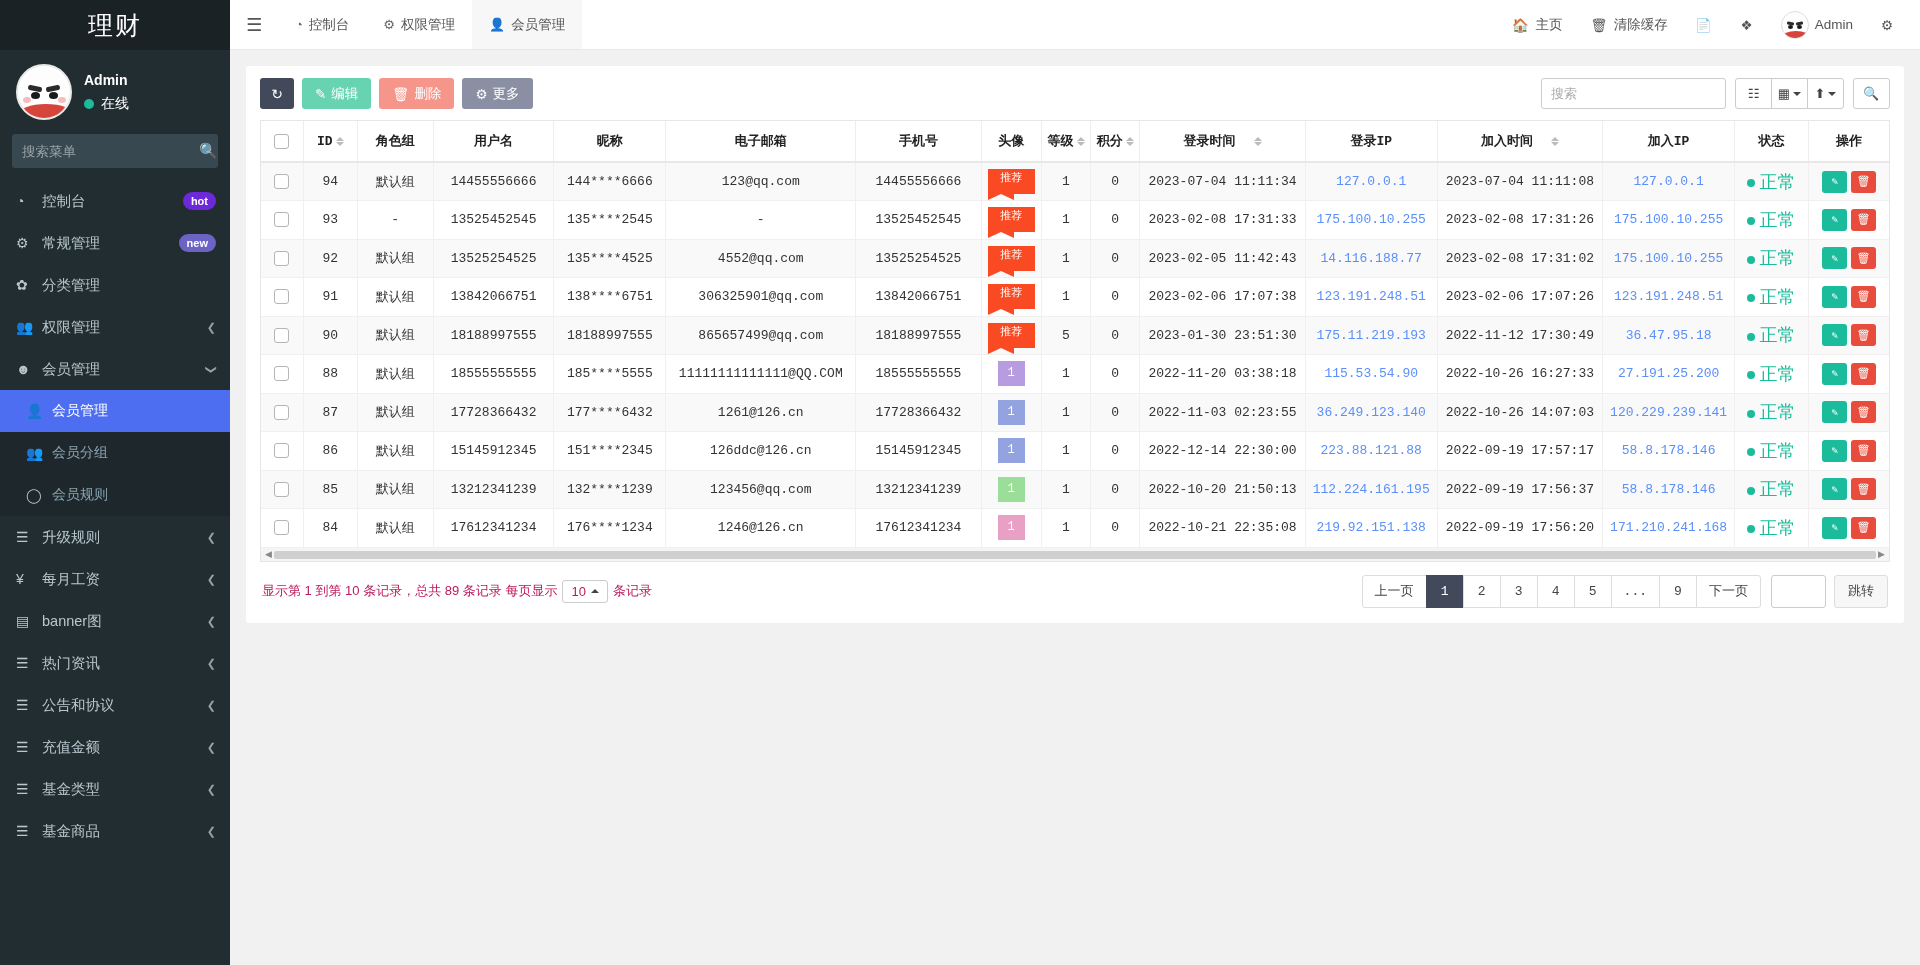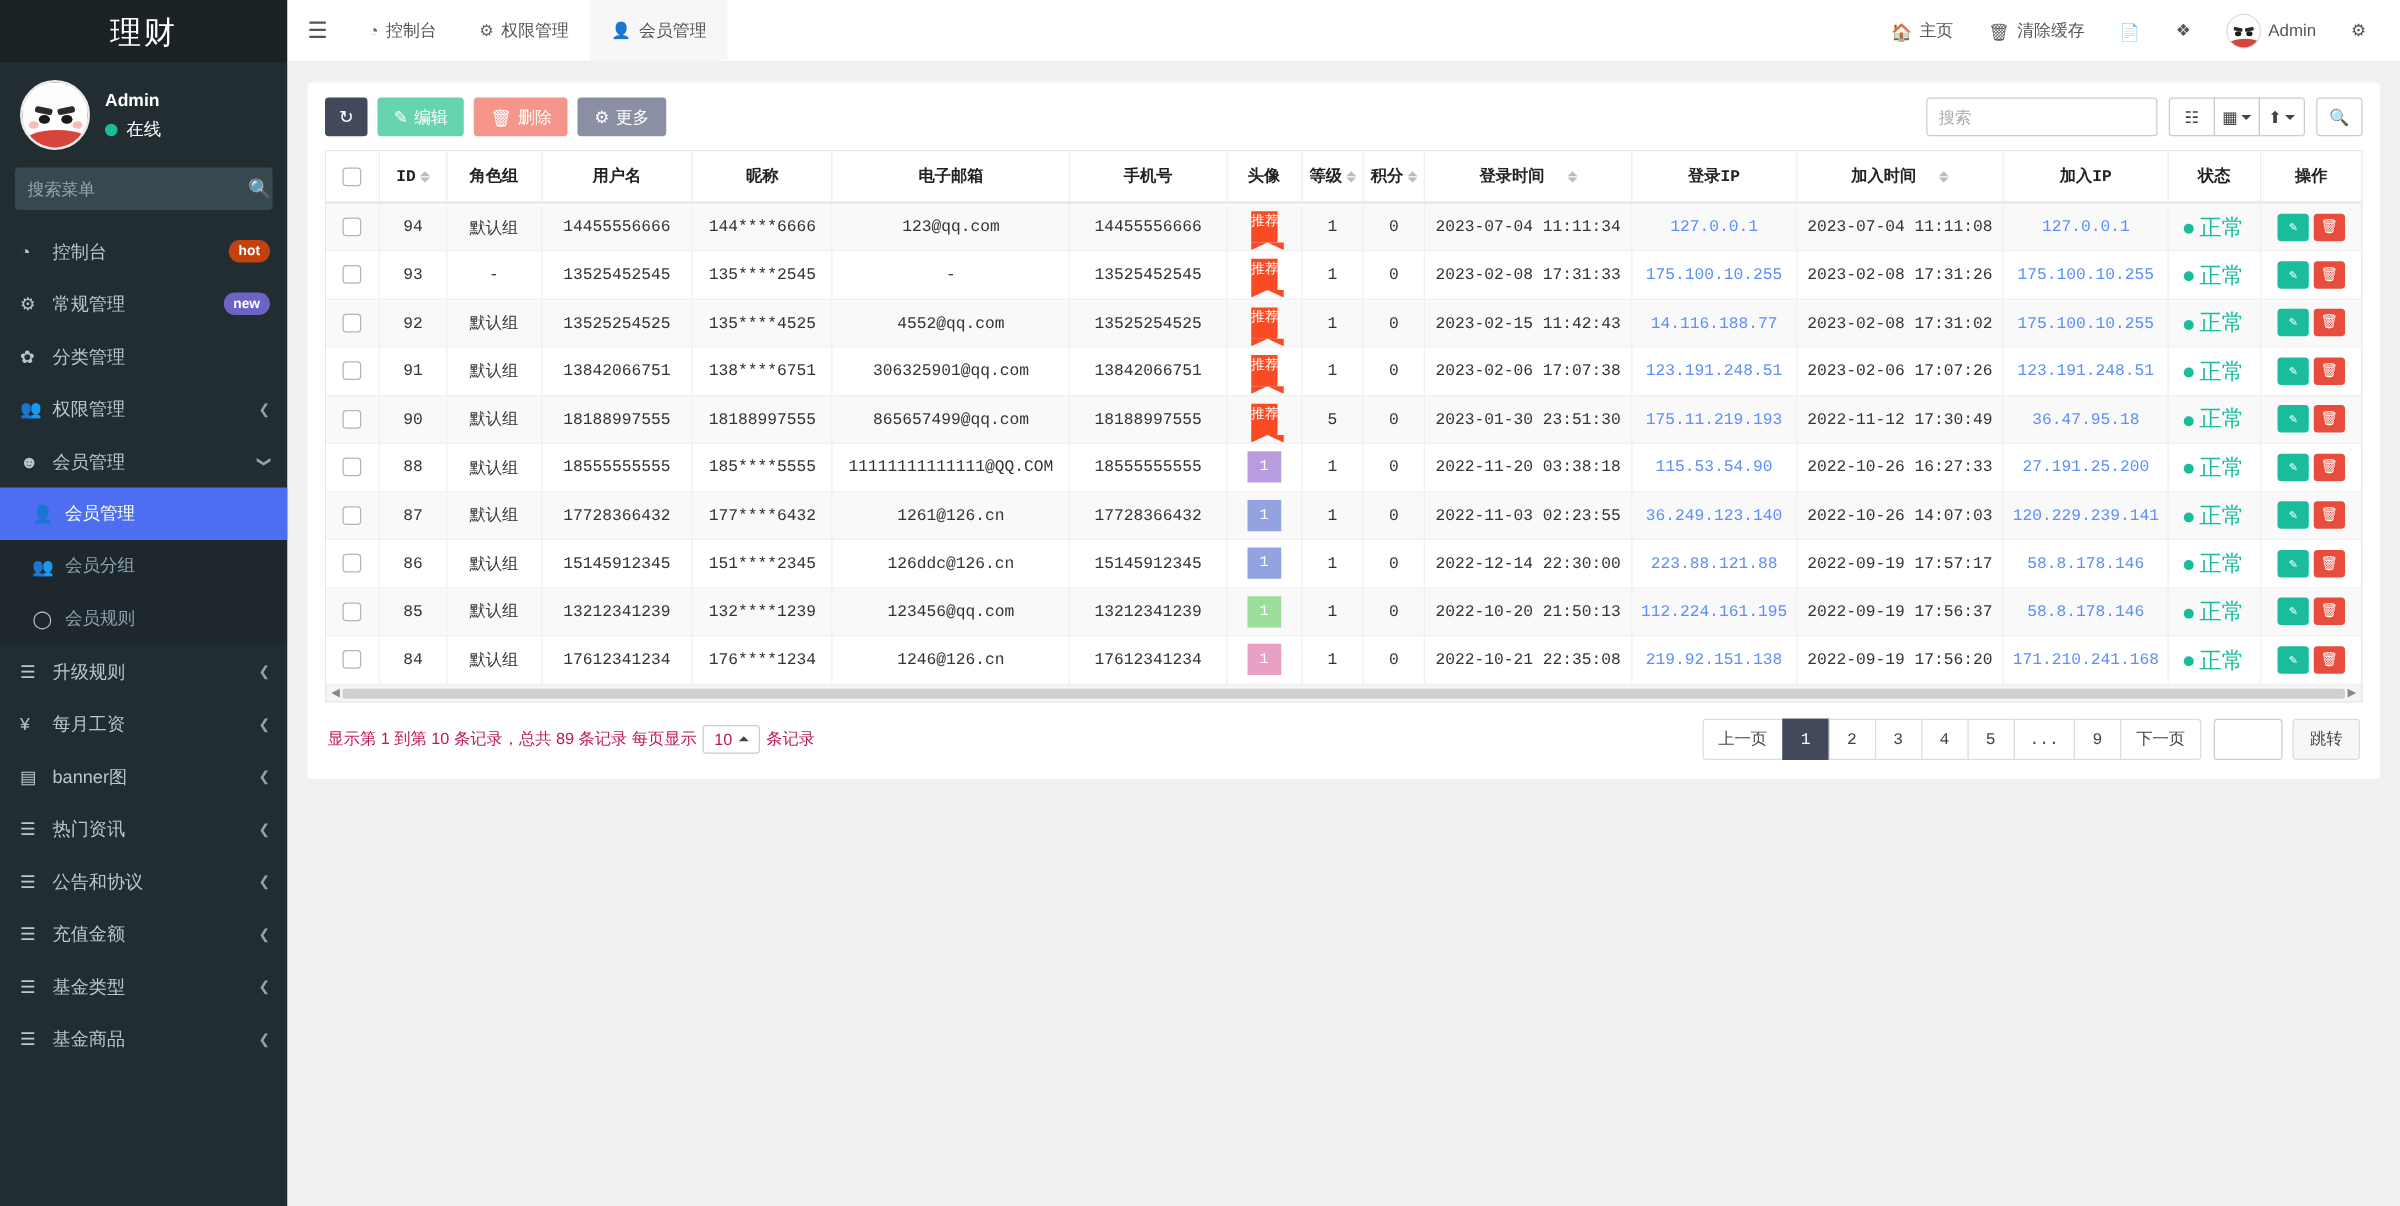"推荐" .ribbon { width: 21px -> 47px }
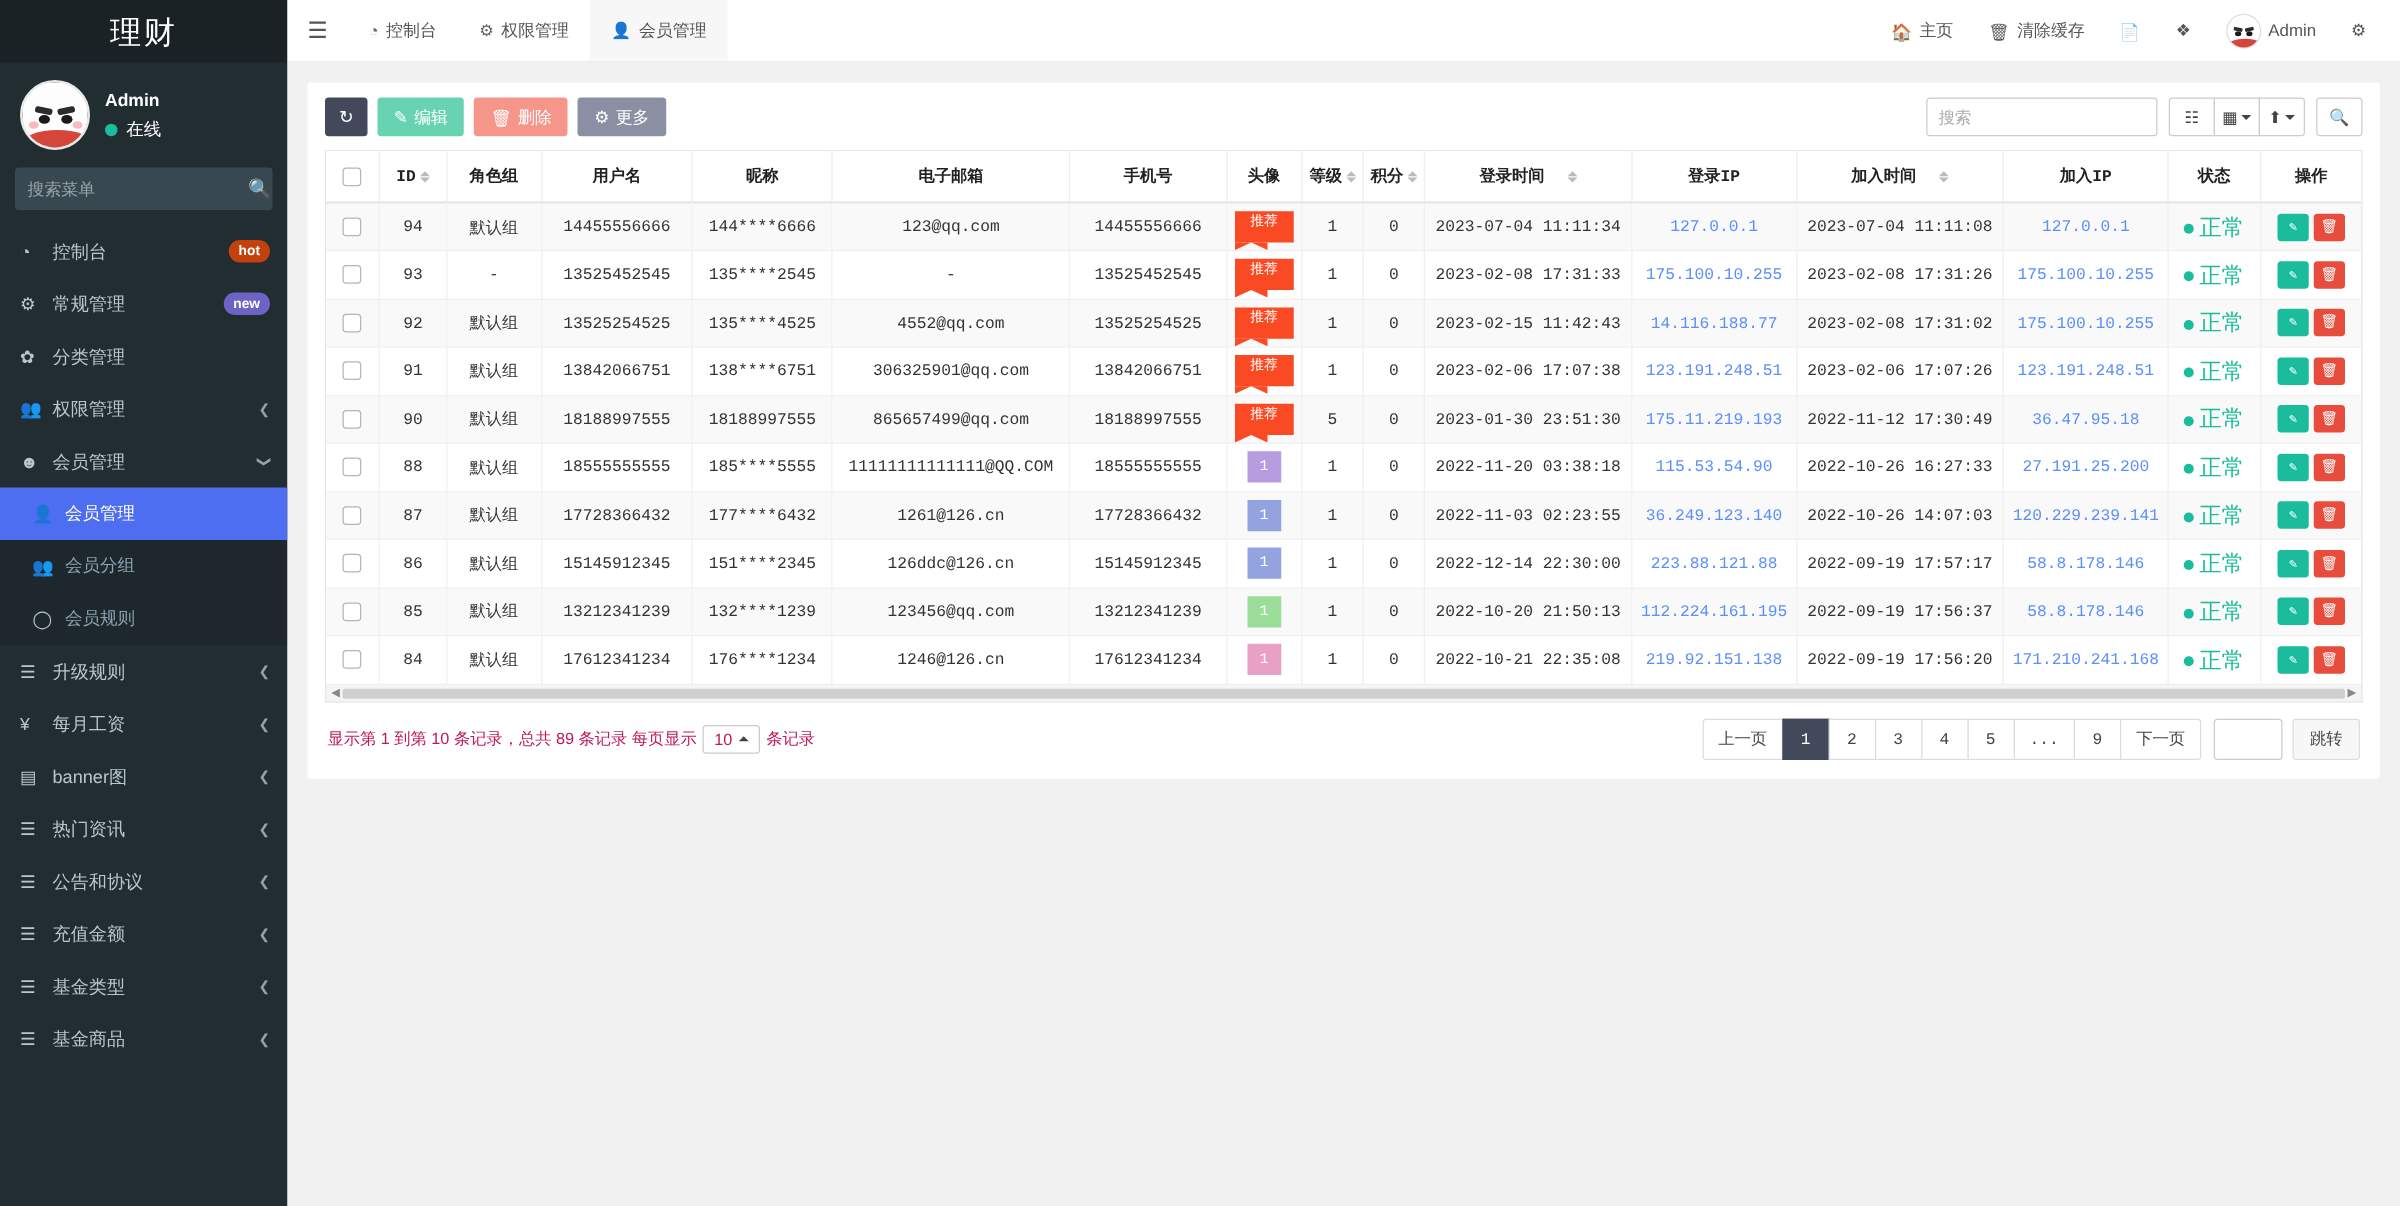"hot" .badge-hot { background: #c2410c -> #6d28d9 }
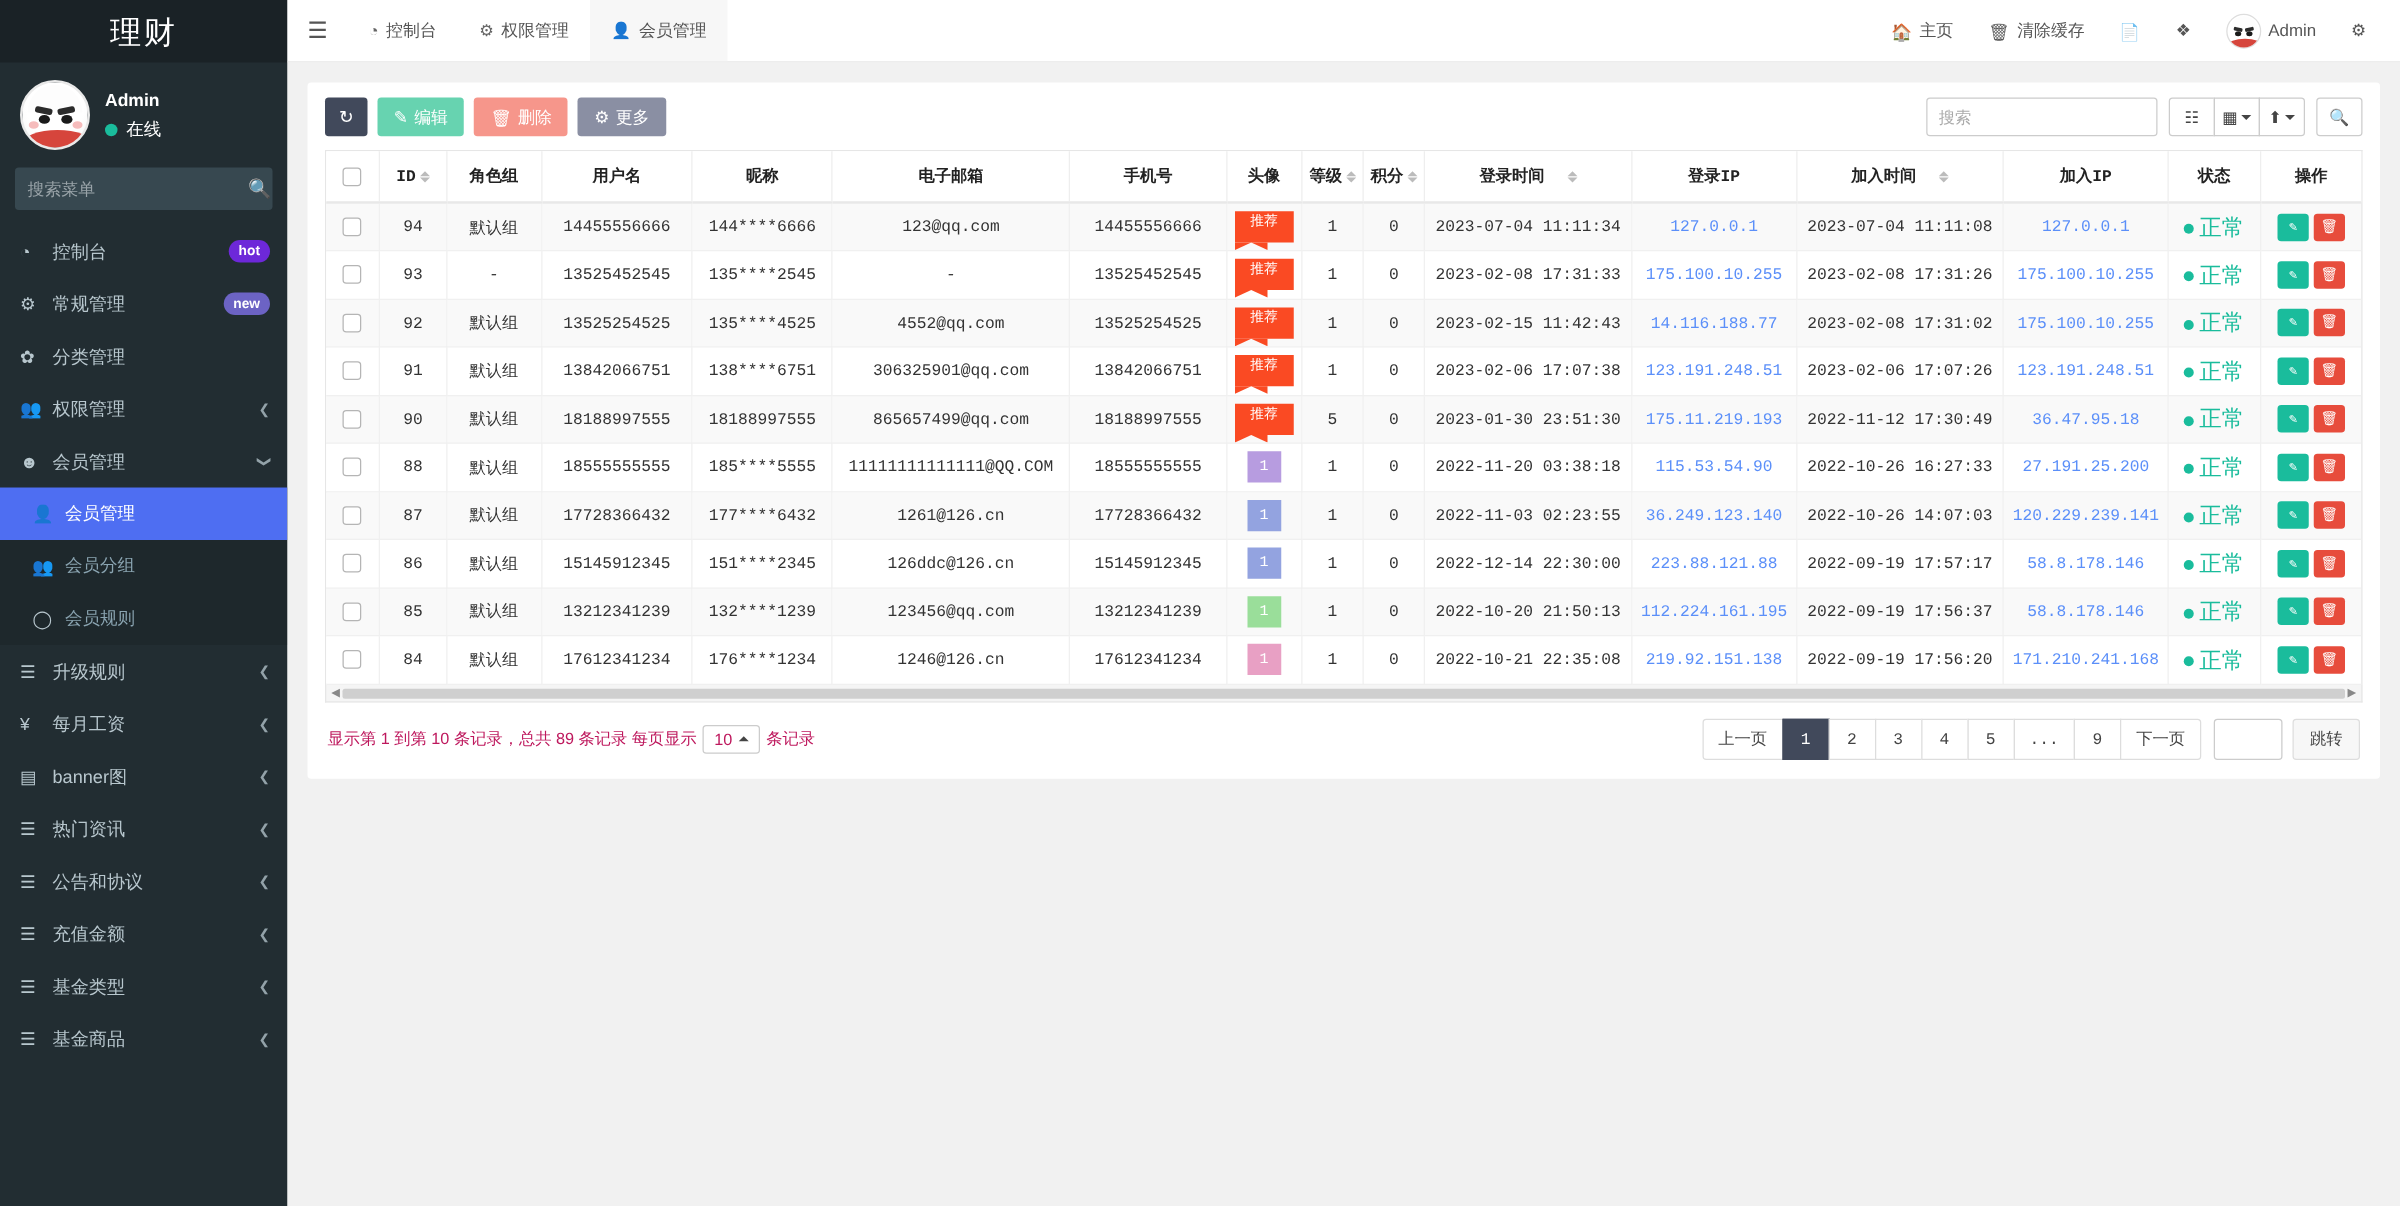"2023-02-15 11:42:43" td { text: 2023-02-15 -> 2023-02-05 }
